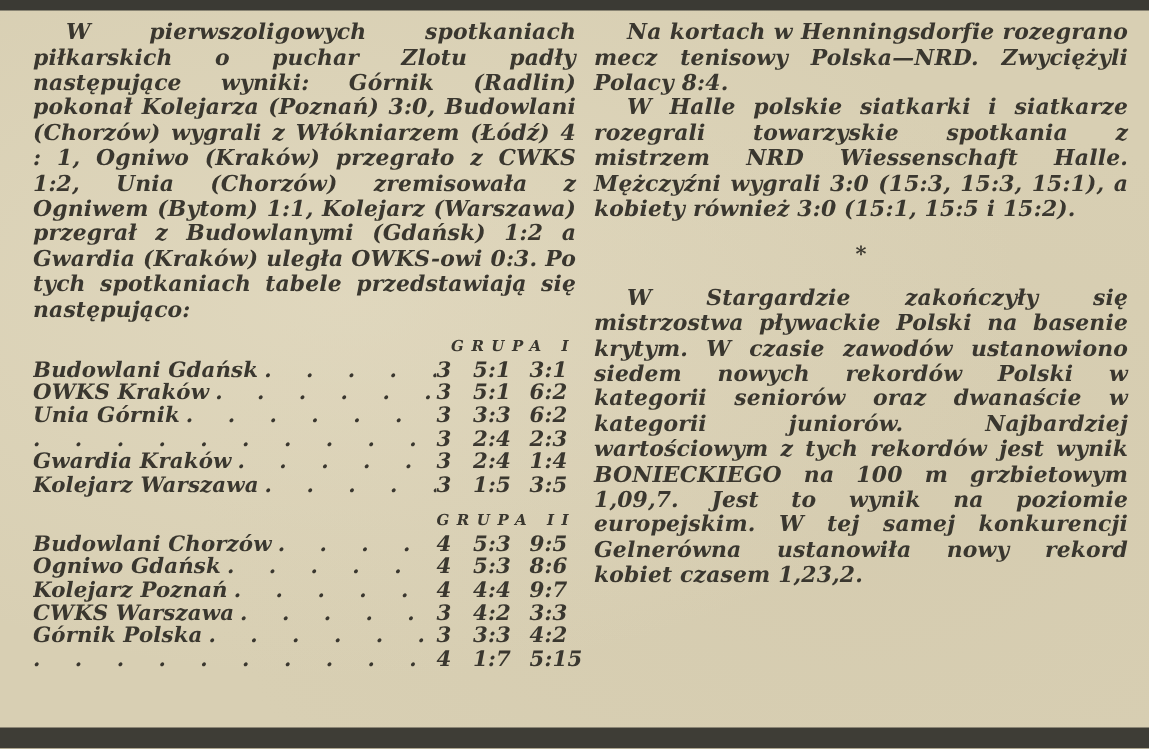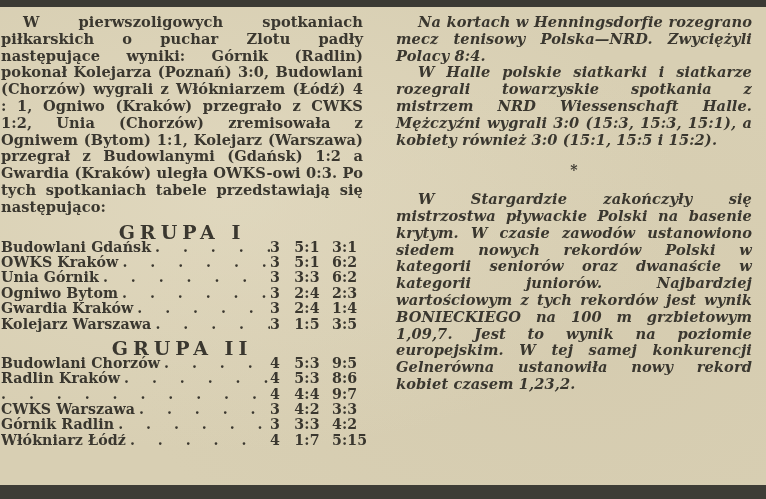"W pierwszoligowych spotkaniach" .col-left { font-style: none -> italic; left: 1px -> 22px }
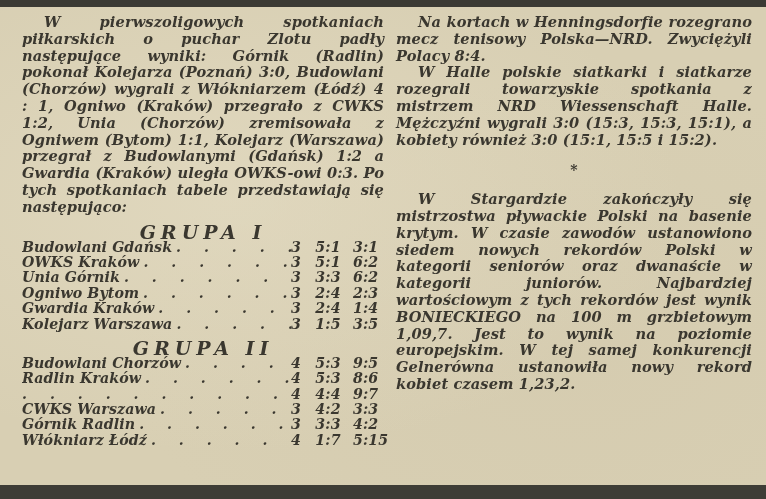"GRUPA I" .group-title { font-size: 19px -> 10px; text-align: center -> right }
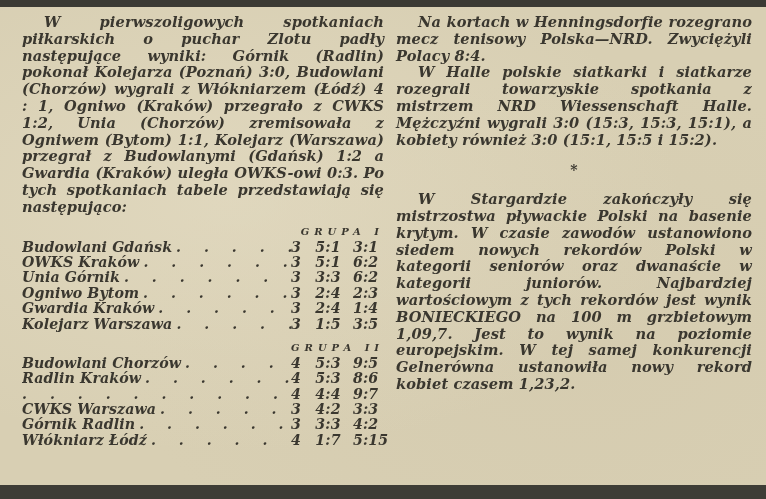"Ogniwo Bytom" span.team-name { html: <span>Ogniwo Bytom</span> -> none }
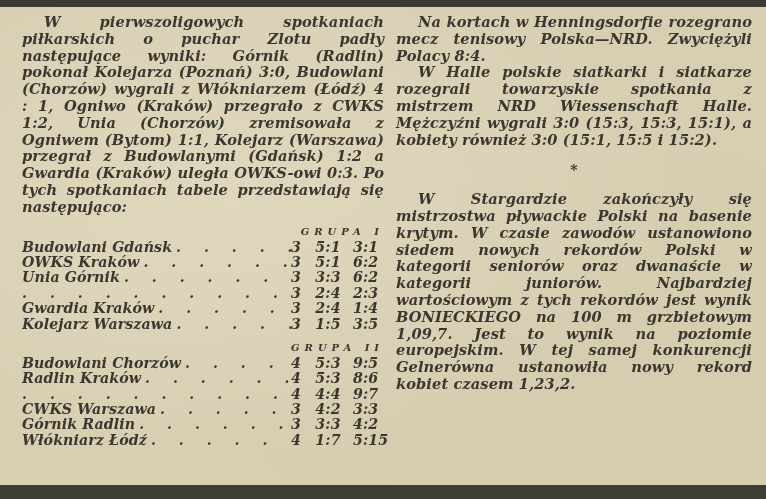"Radlin Kraków" span.team-name { text: Radlin Kraków -> Ogniwo Gdańsk }
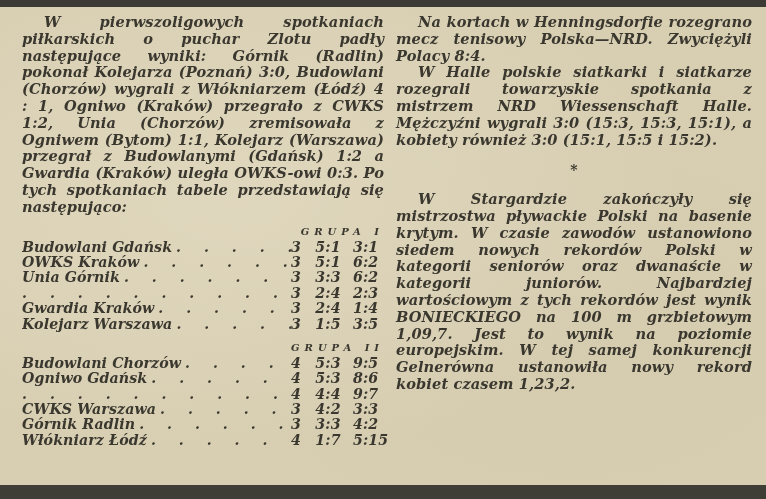"Kolejarz Poznań" span.team-name { html: none -> <span>Kolejarz Poznań</span> }
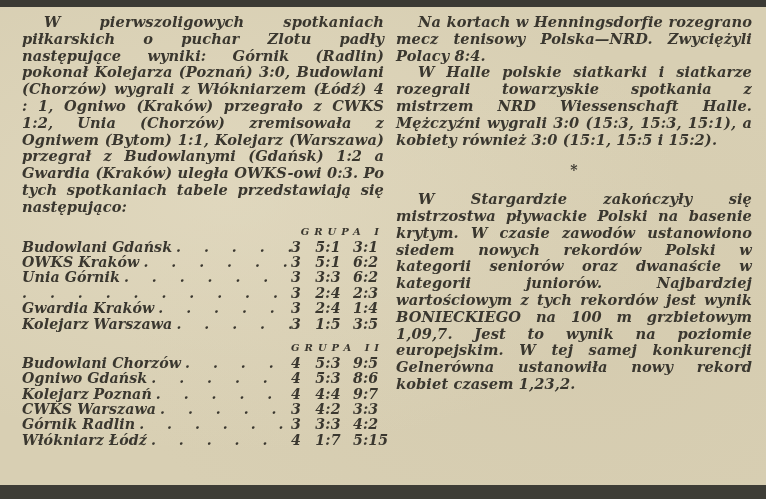"Górnik Radlin" span.team-name { text: Radlin -> Polska }
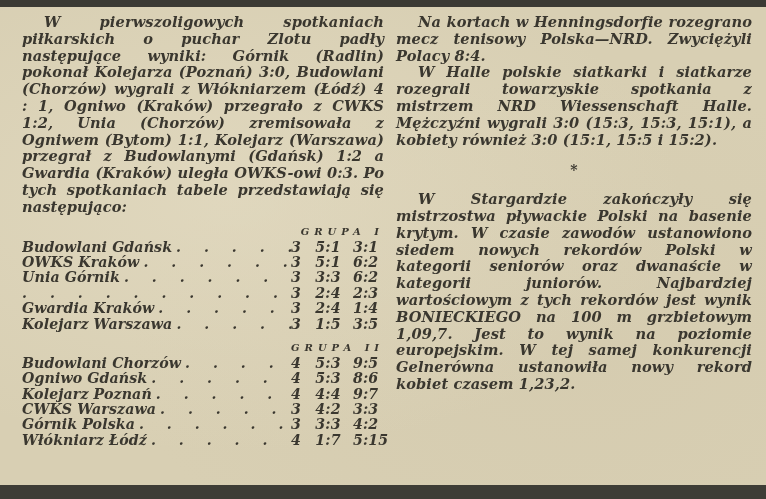"Włókniarz Łódź" span.team-name { html: <span>Włókniarz Łódź</span> -> none }
